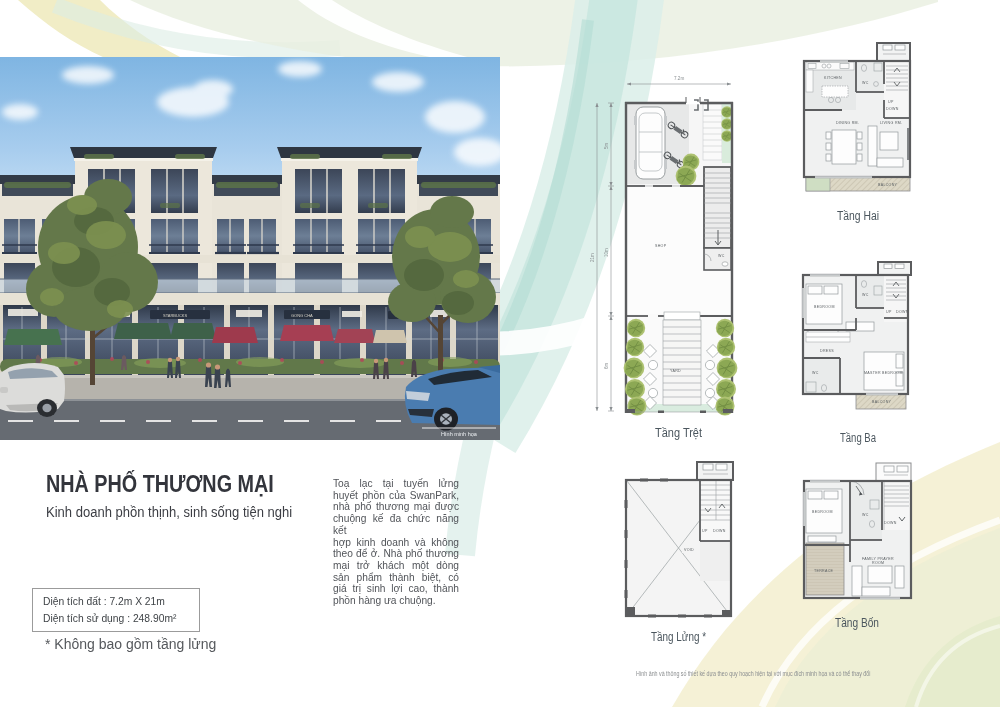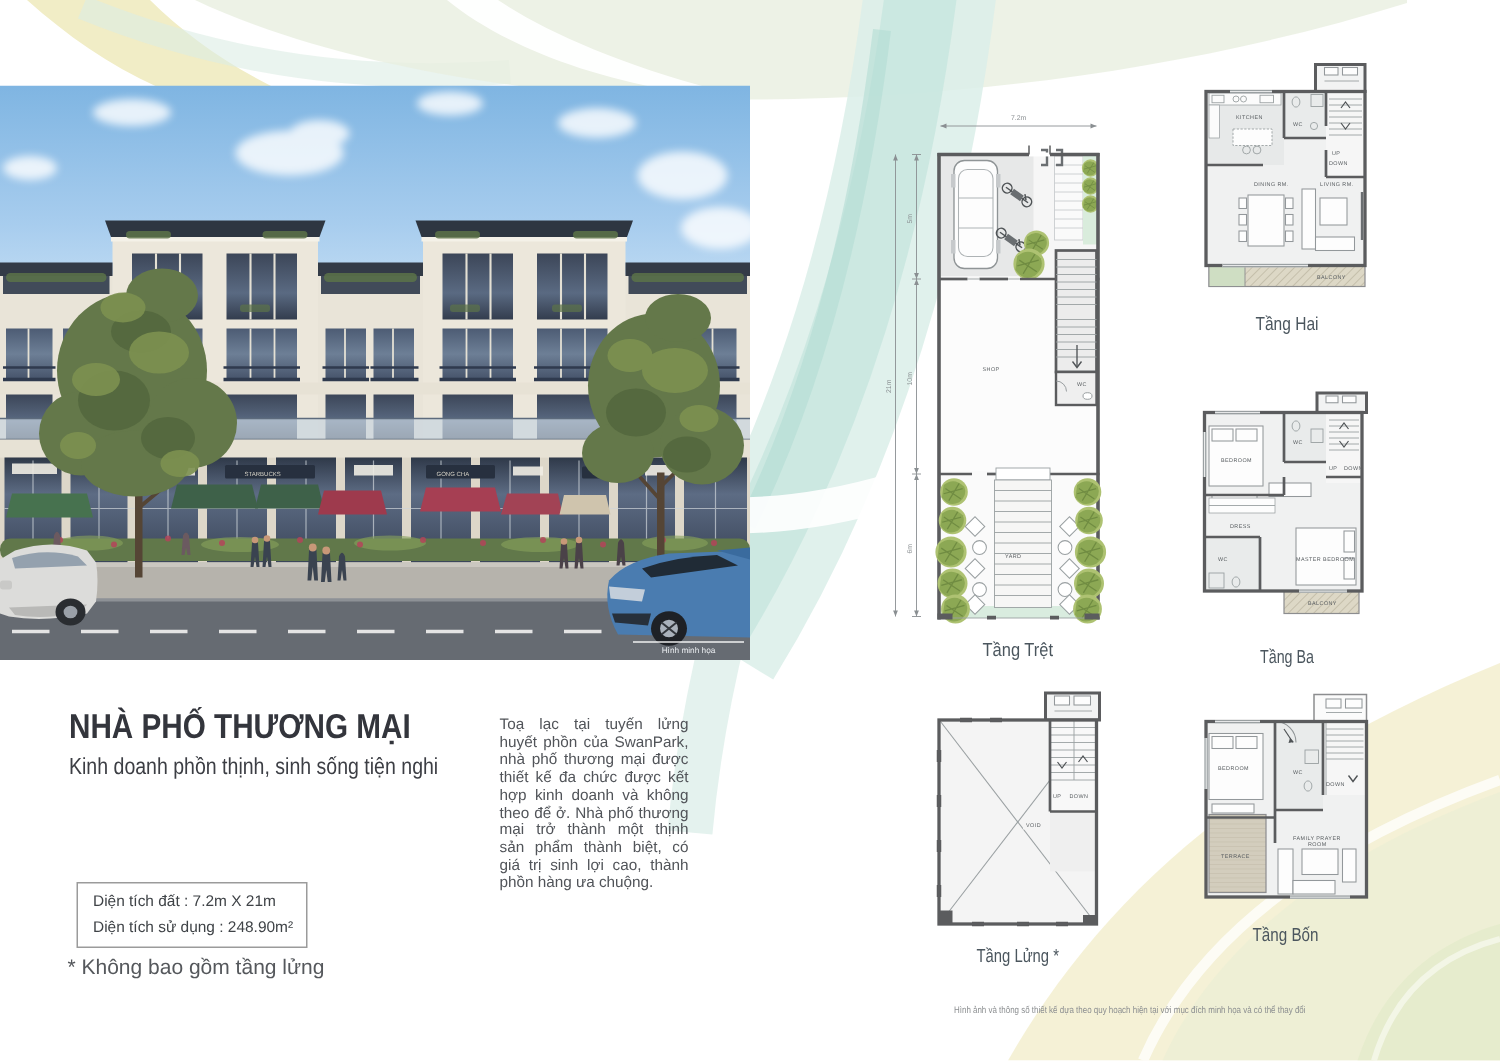"thiết kế đa chức được" div { text: thiết kế đa chức được -> chuộng kế đa chức năng }
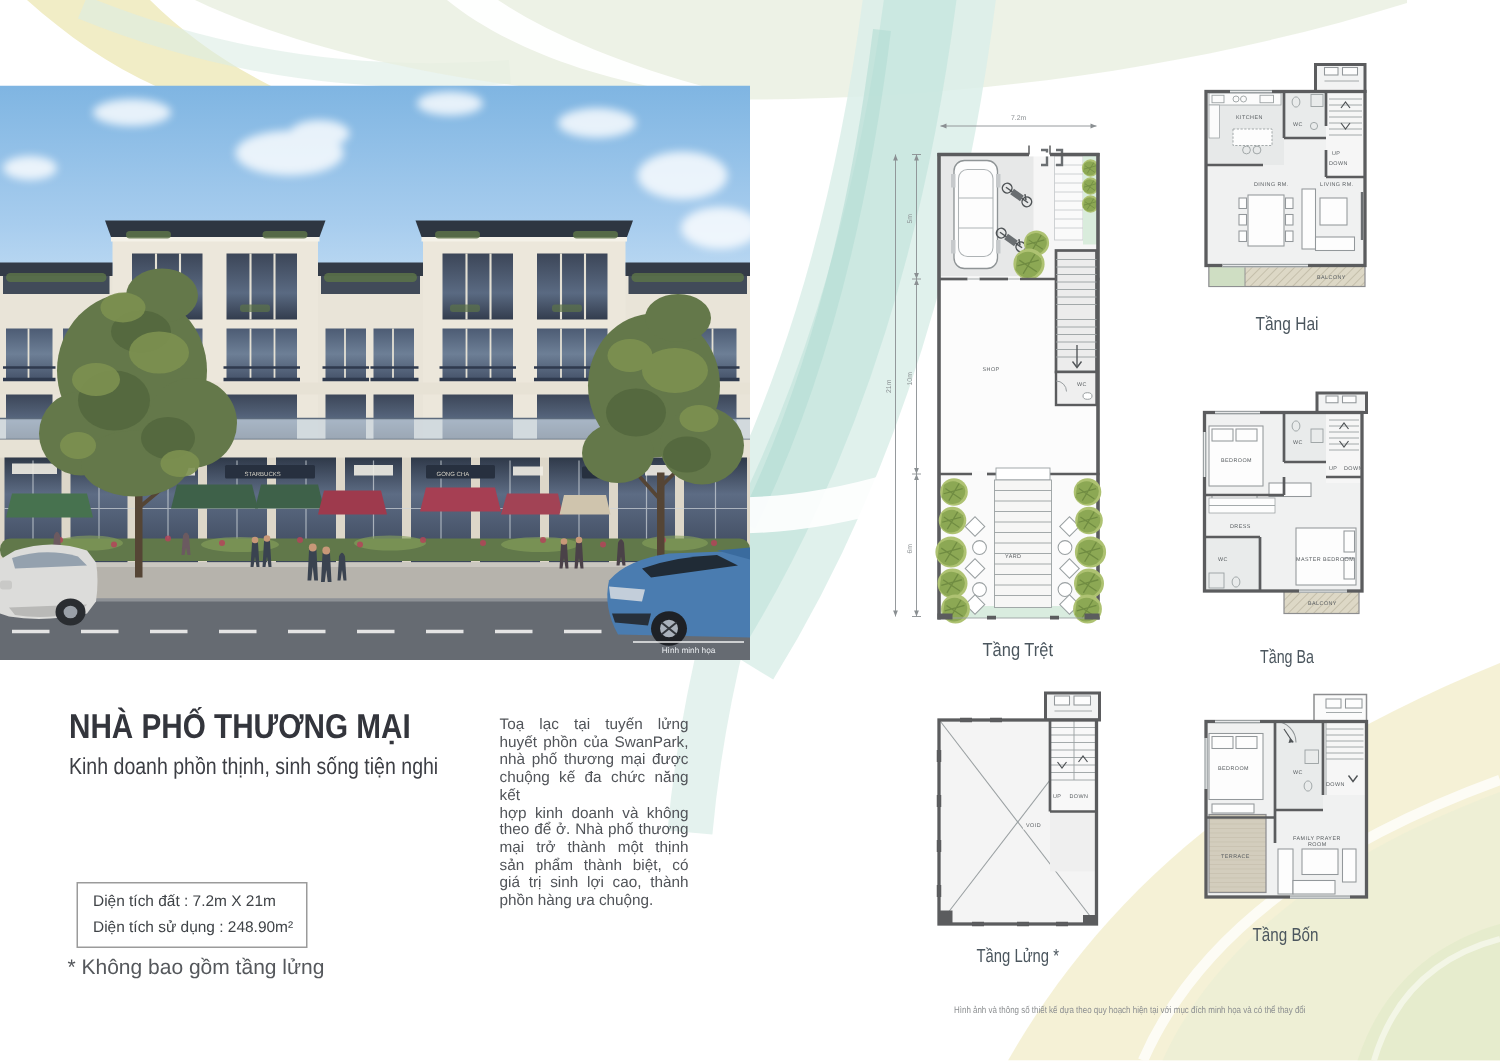"mại trở thành một thịnh" div { text: thành một thịnh -> khách một dòng }
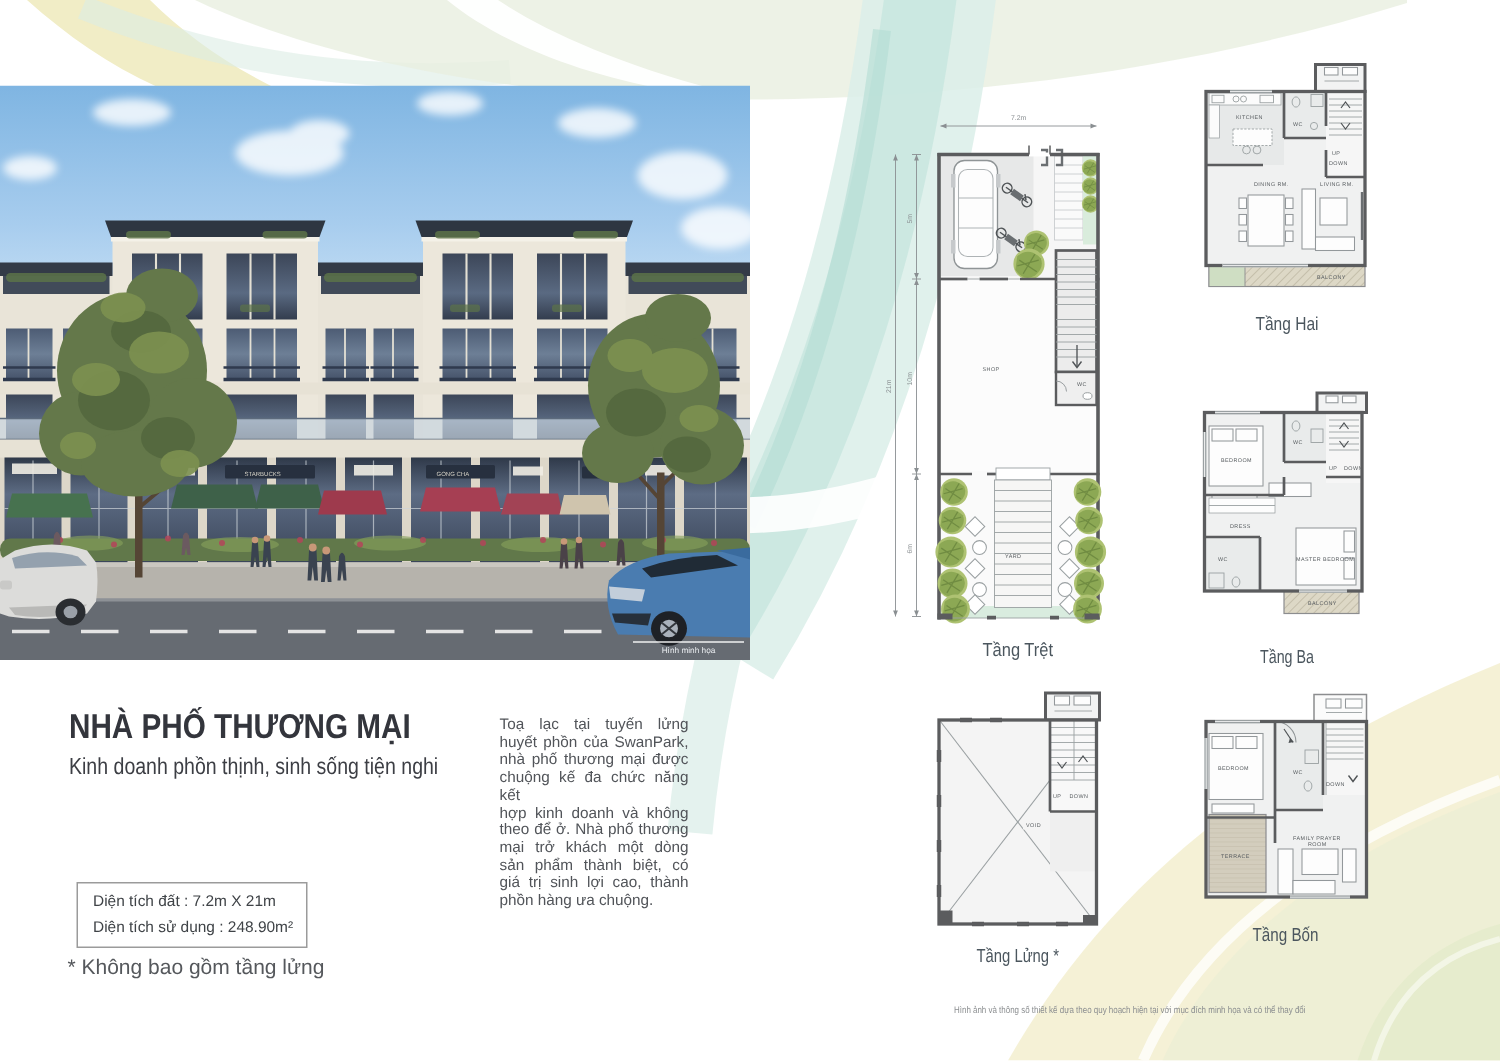"Diện tích đất : 7.2m" .box { left: 51px -> 32px; padding: 5px 0 6px 10px -> 5px 14px 6px 10px }
